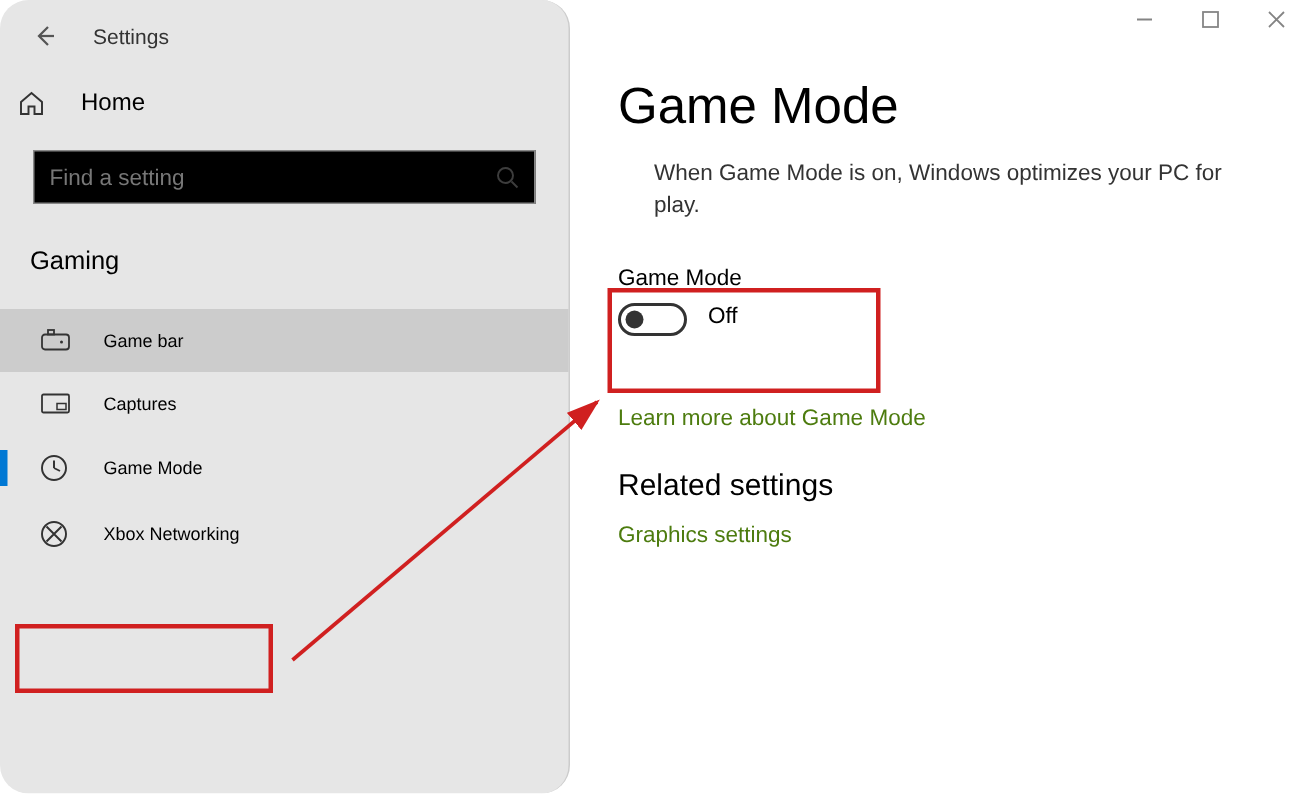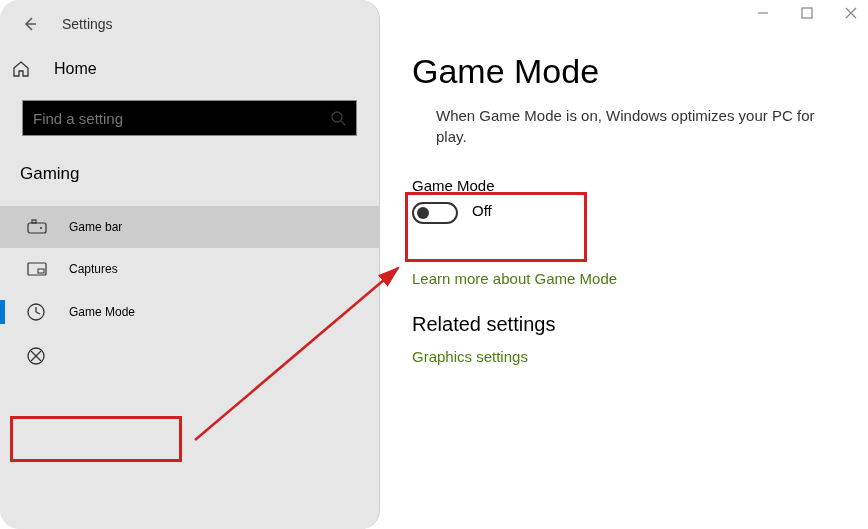"Xbox Networking" span { html: none -> <span>Xbox Networking</span> }
